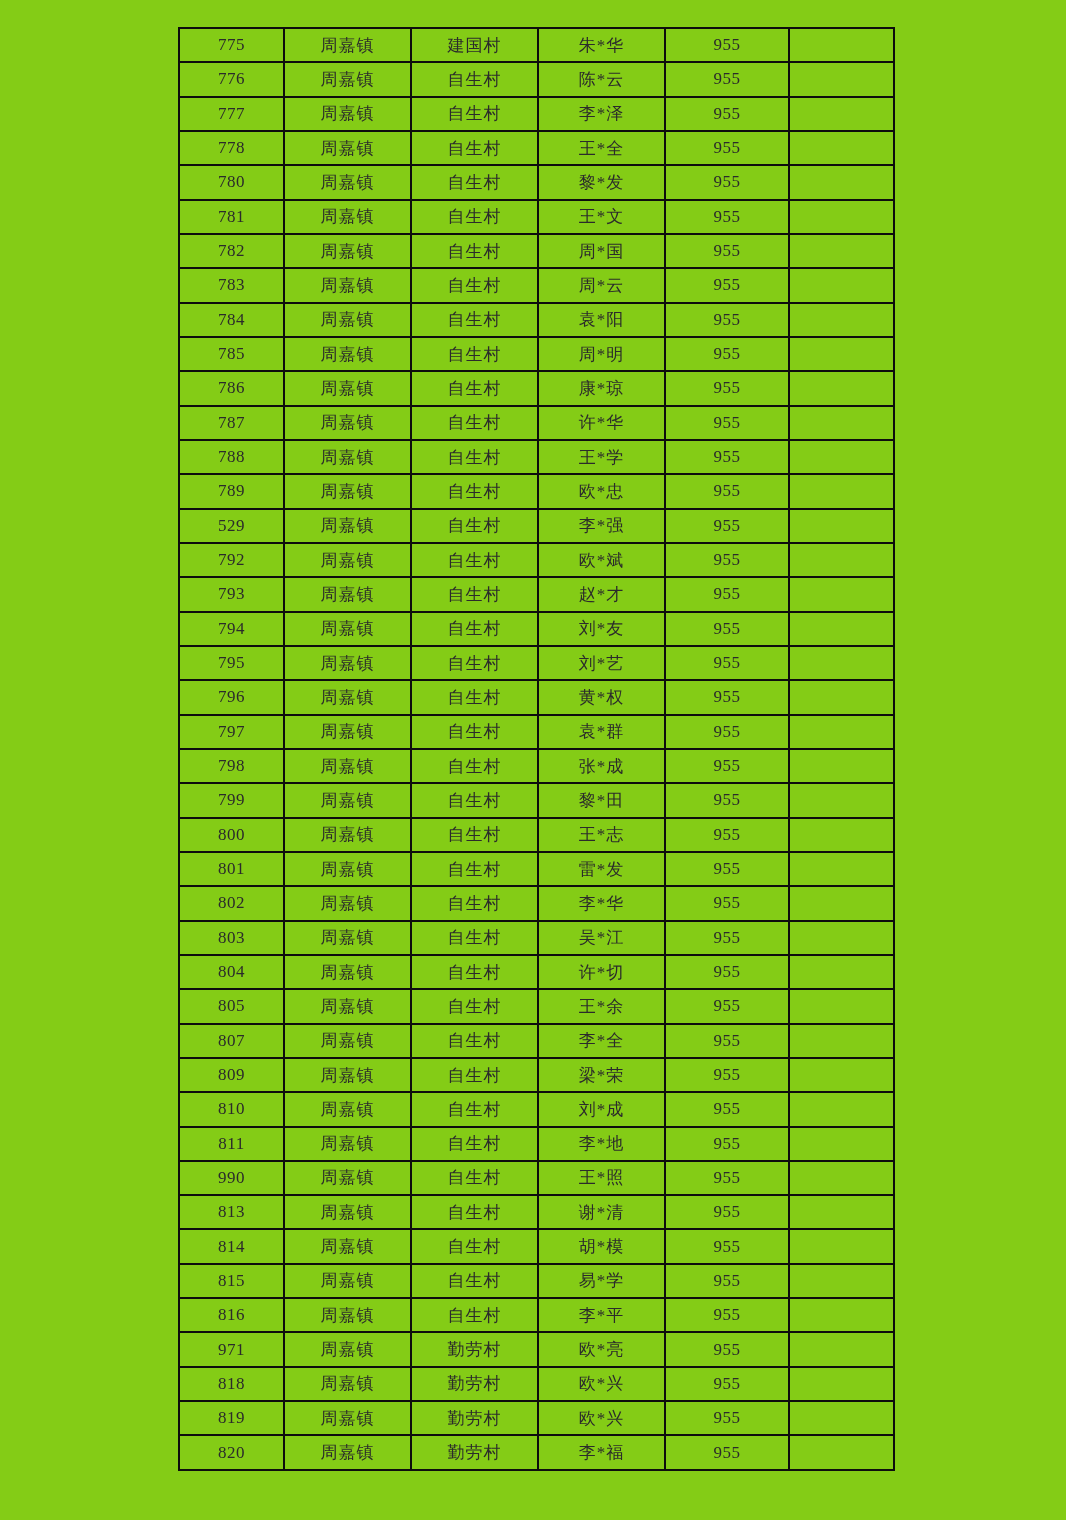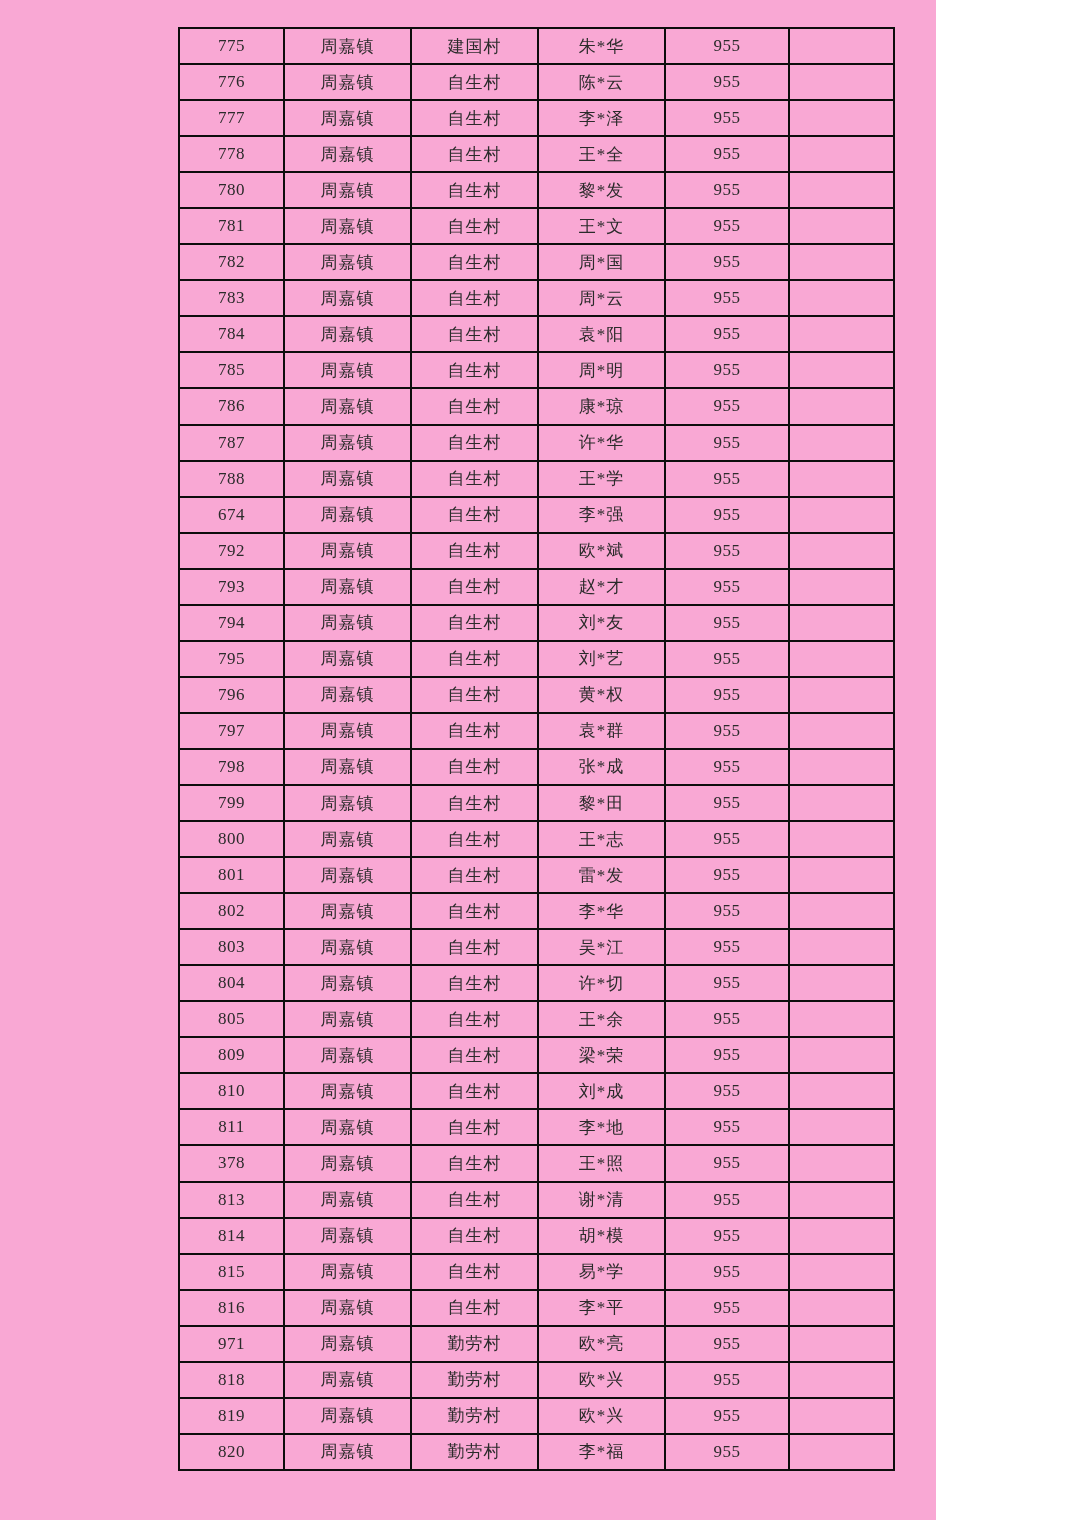"775" .page { background: #f9a8d4 -> #84cc16; width: 936px -> 1066px }
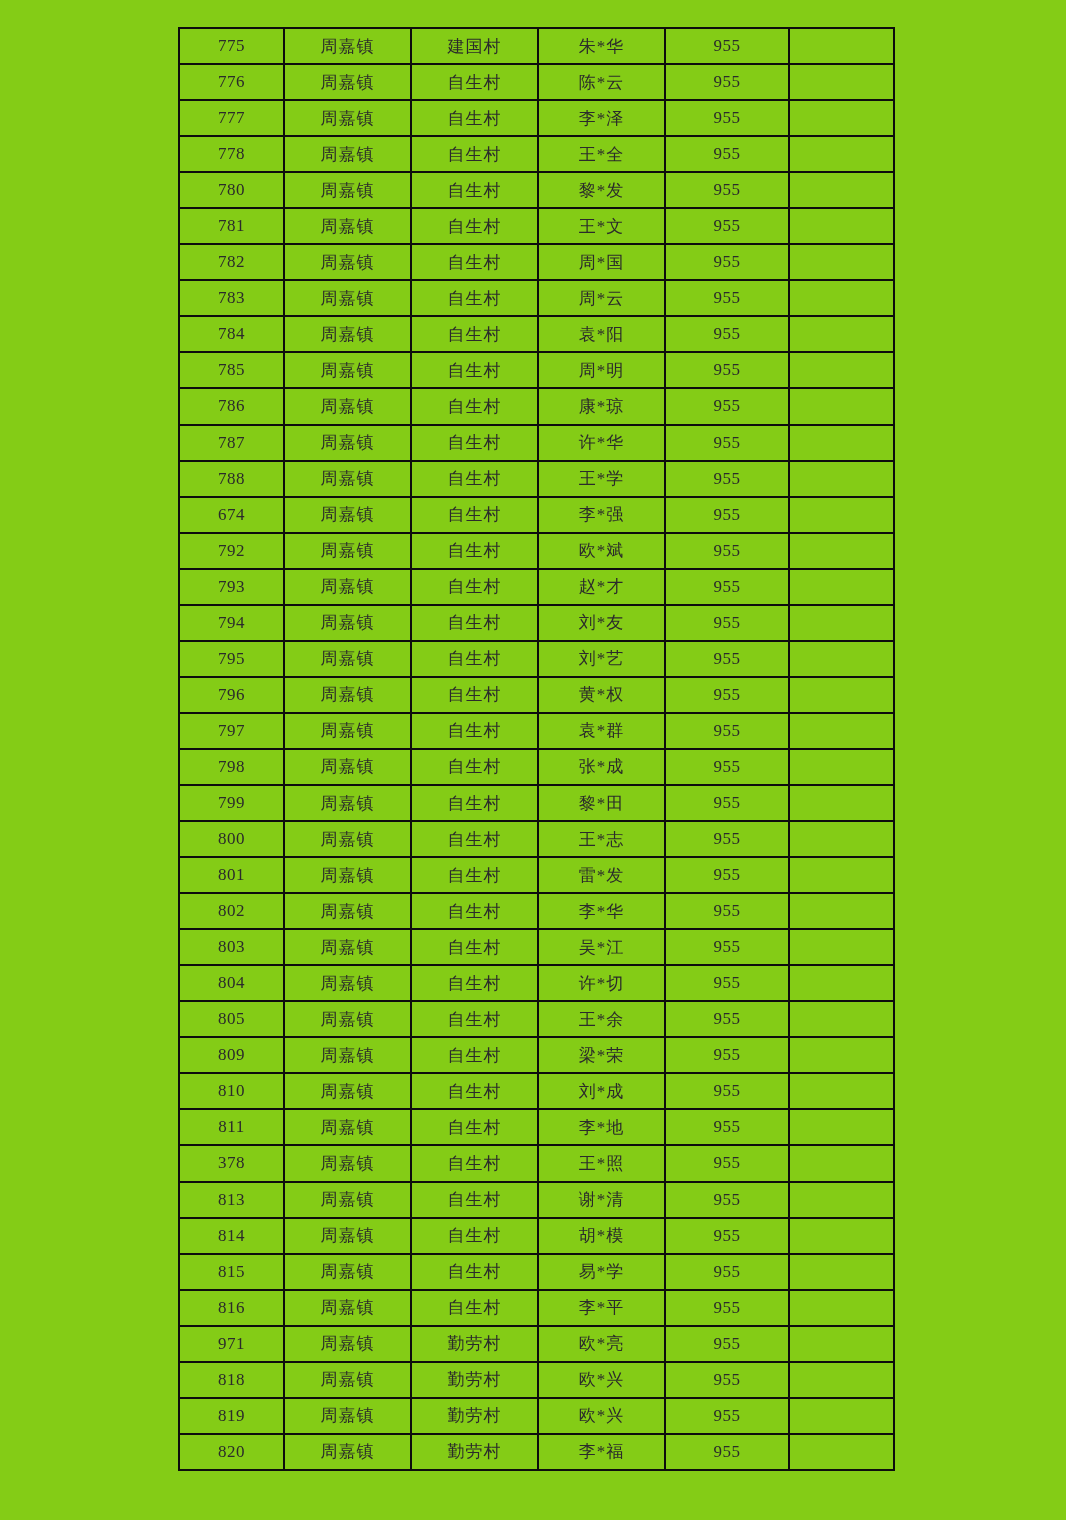"789" tr { html: none -> <tr> <td>789</td> <td>周嘉镇</td> <td>自生村</td> <td>欧*忠</td> <td>955</td> <td></td> </tr> }
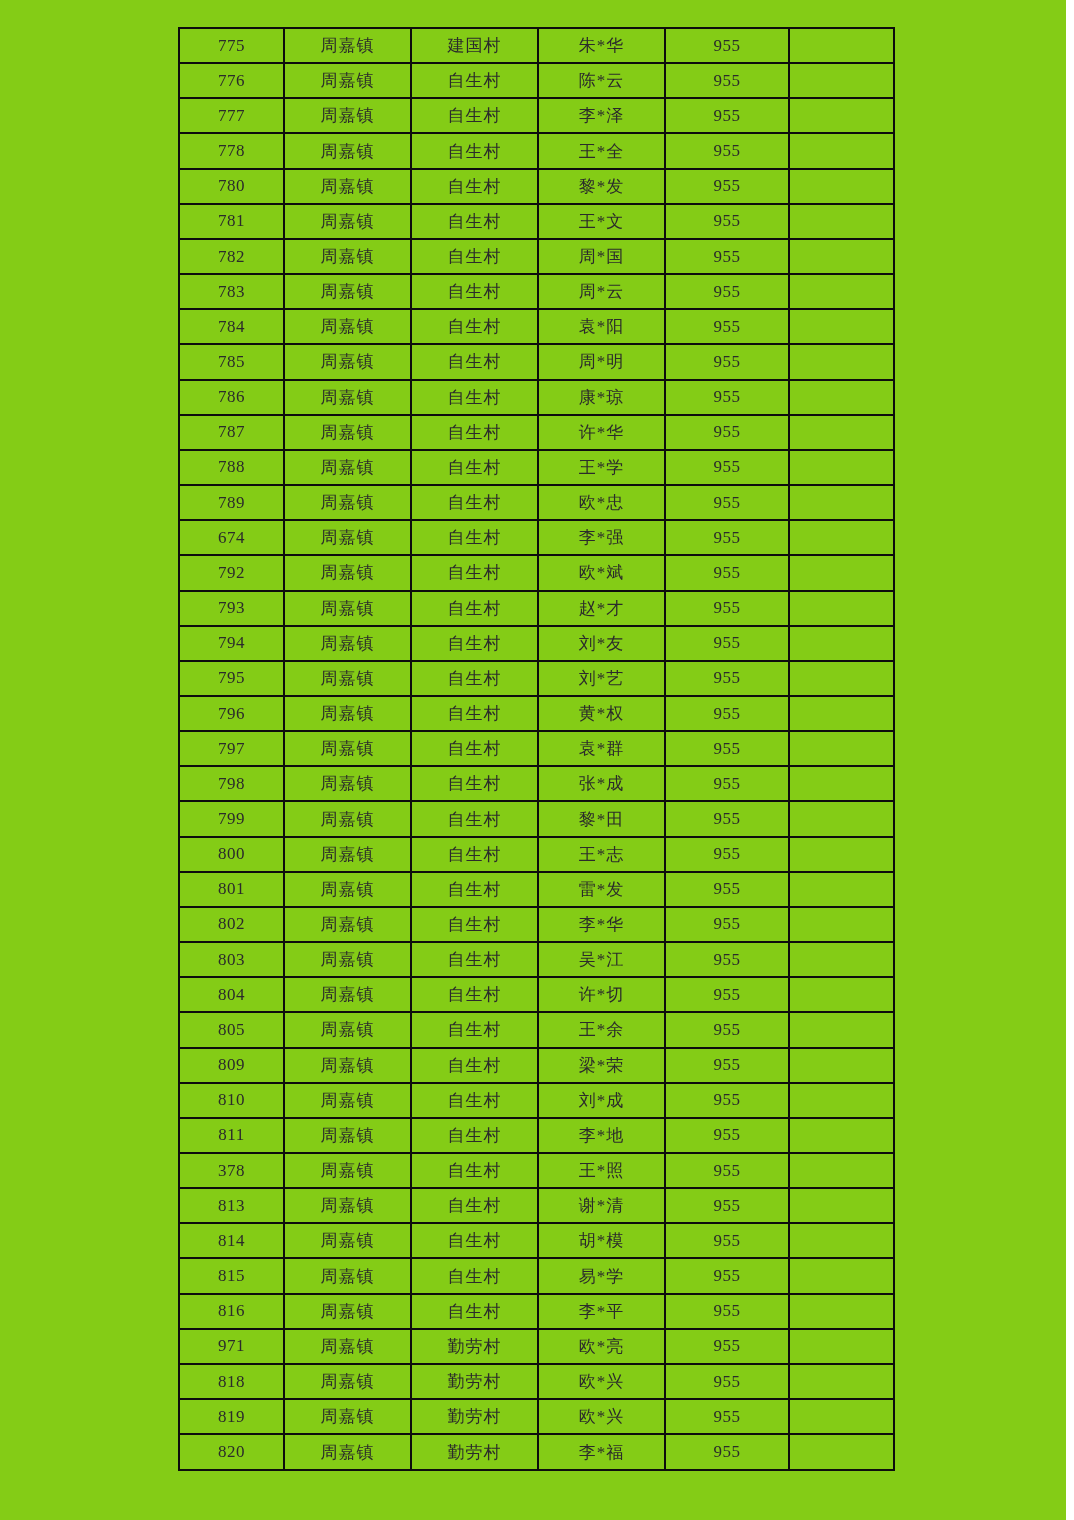"674" td.num { text: 674 -> 529 }
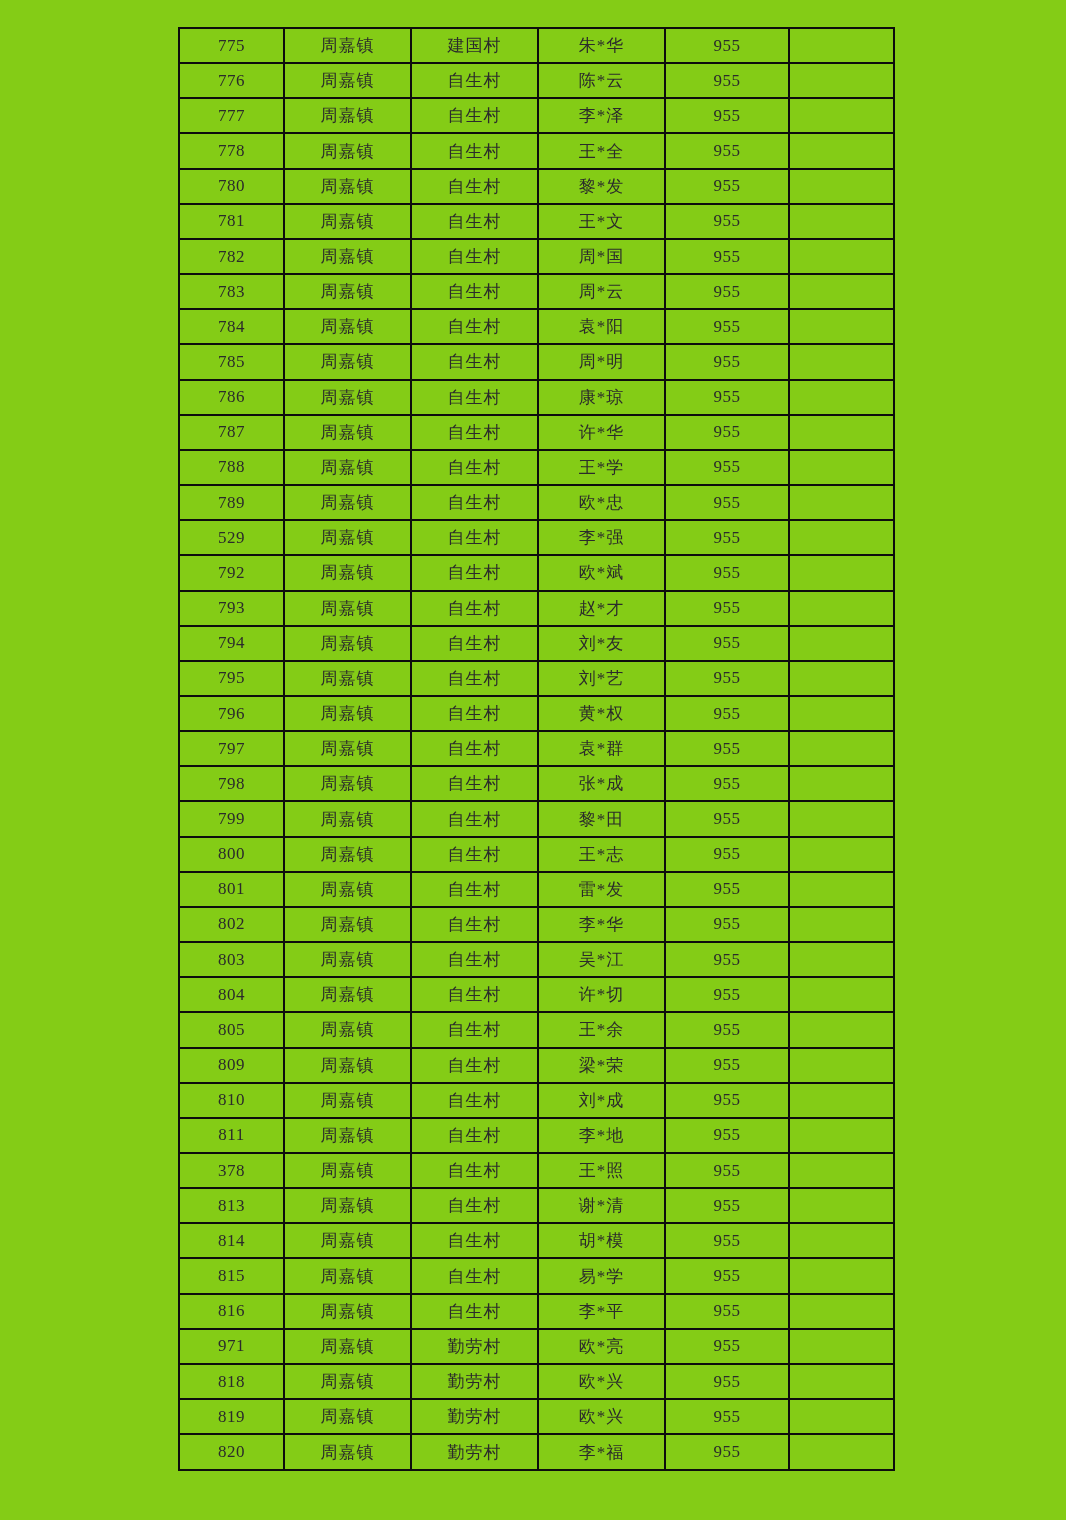"807" tr { html: none -> <tr> <td>807</td> <td>周嘉镇</td> <td>自生村</td> <td>李*全</td> <td>955</td> <td></td> </tr> }
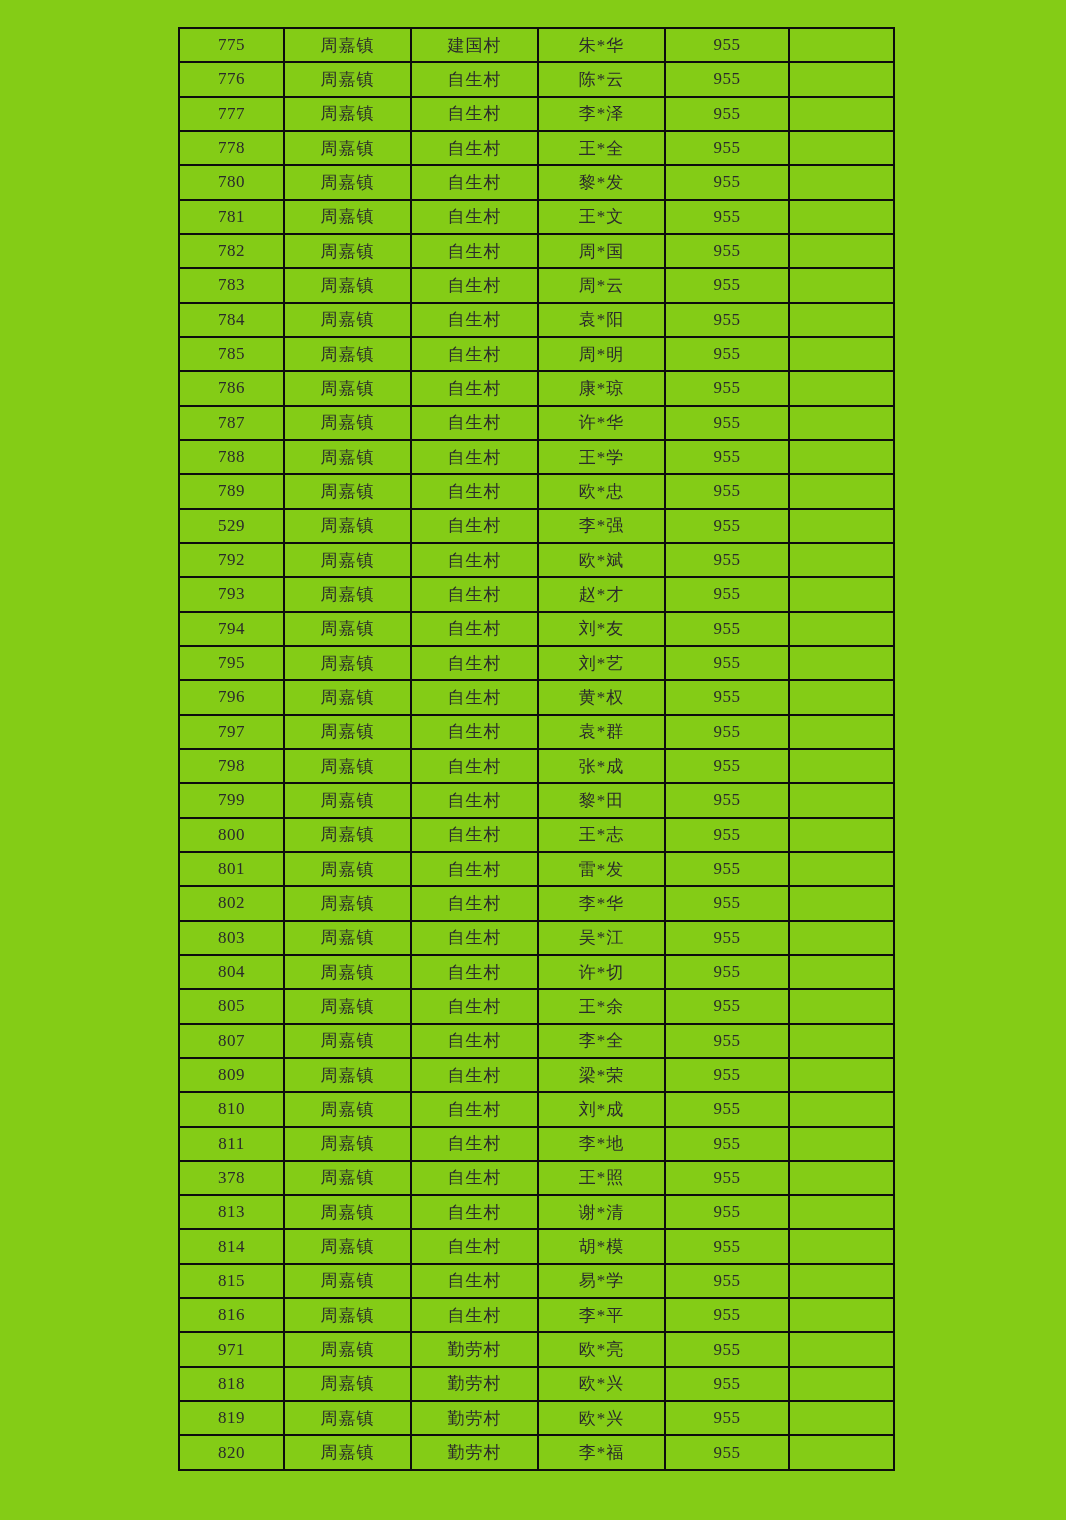"378" td.num { text: 378 -> 990 }
